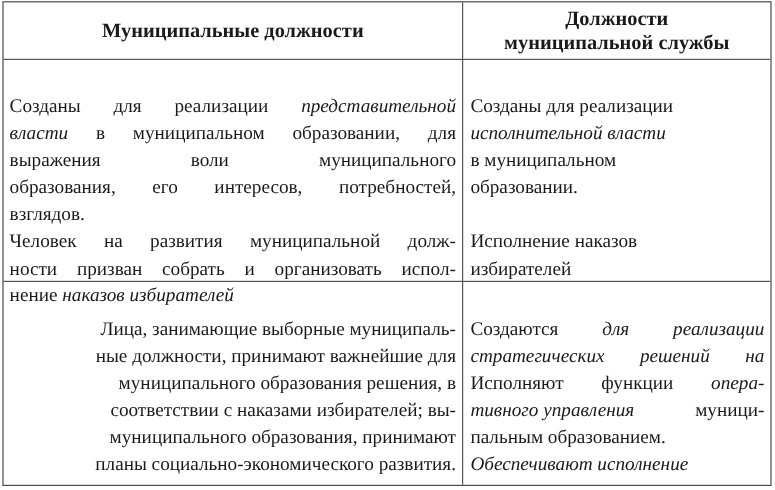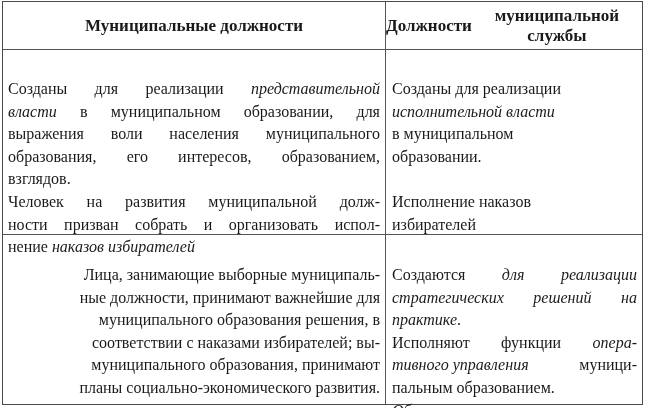"Должности" .head-right { flex-direction: row -> column }
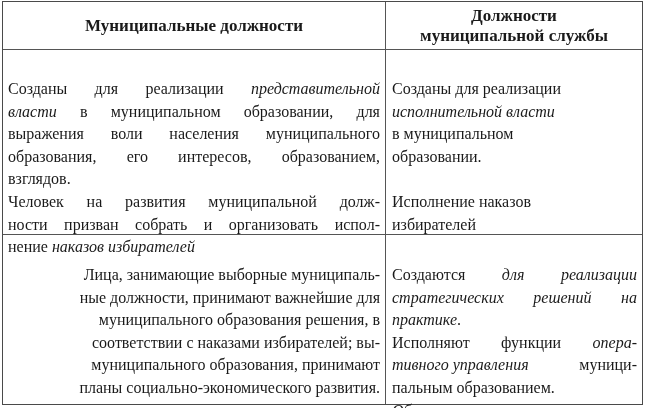"населения" span { html: <span>населения</span> -> none }
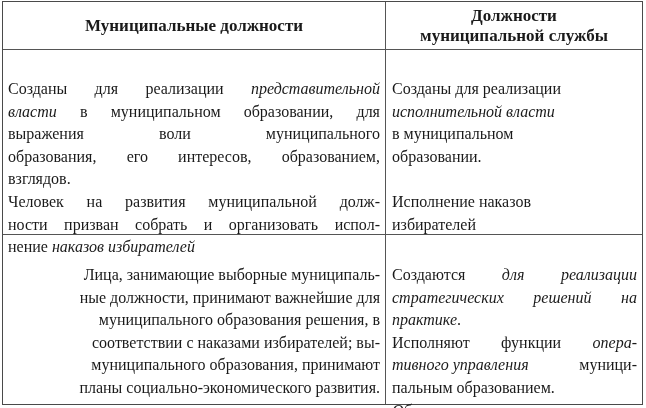"образованием," span { text: образованием -> потребностей }
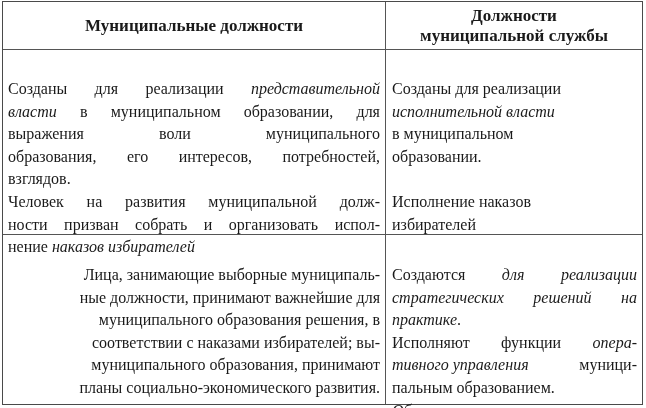"практике." span.line { html: <span><span>практике</span><span>.</span></span> -> none }
